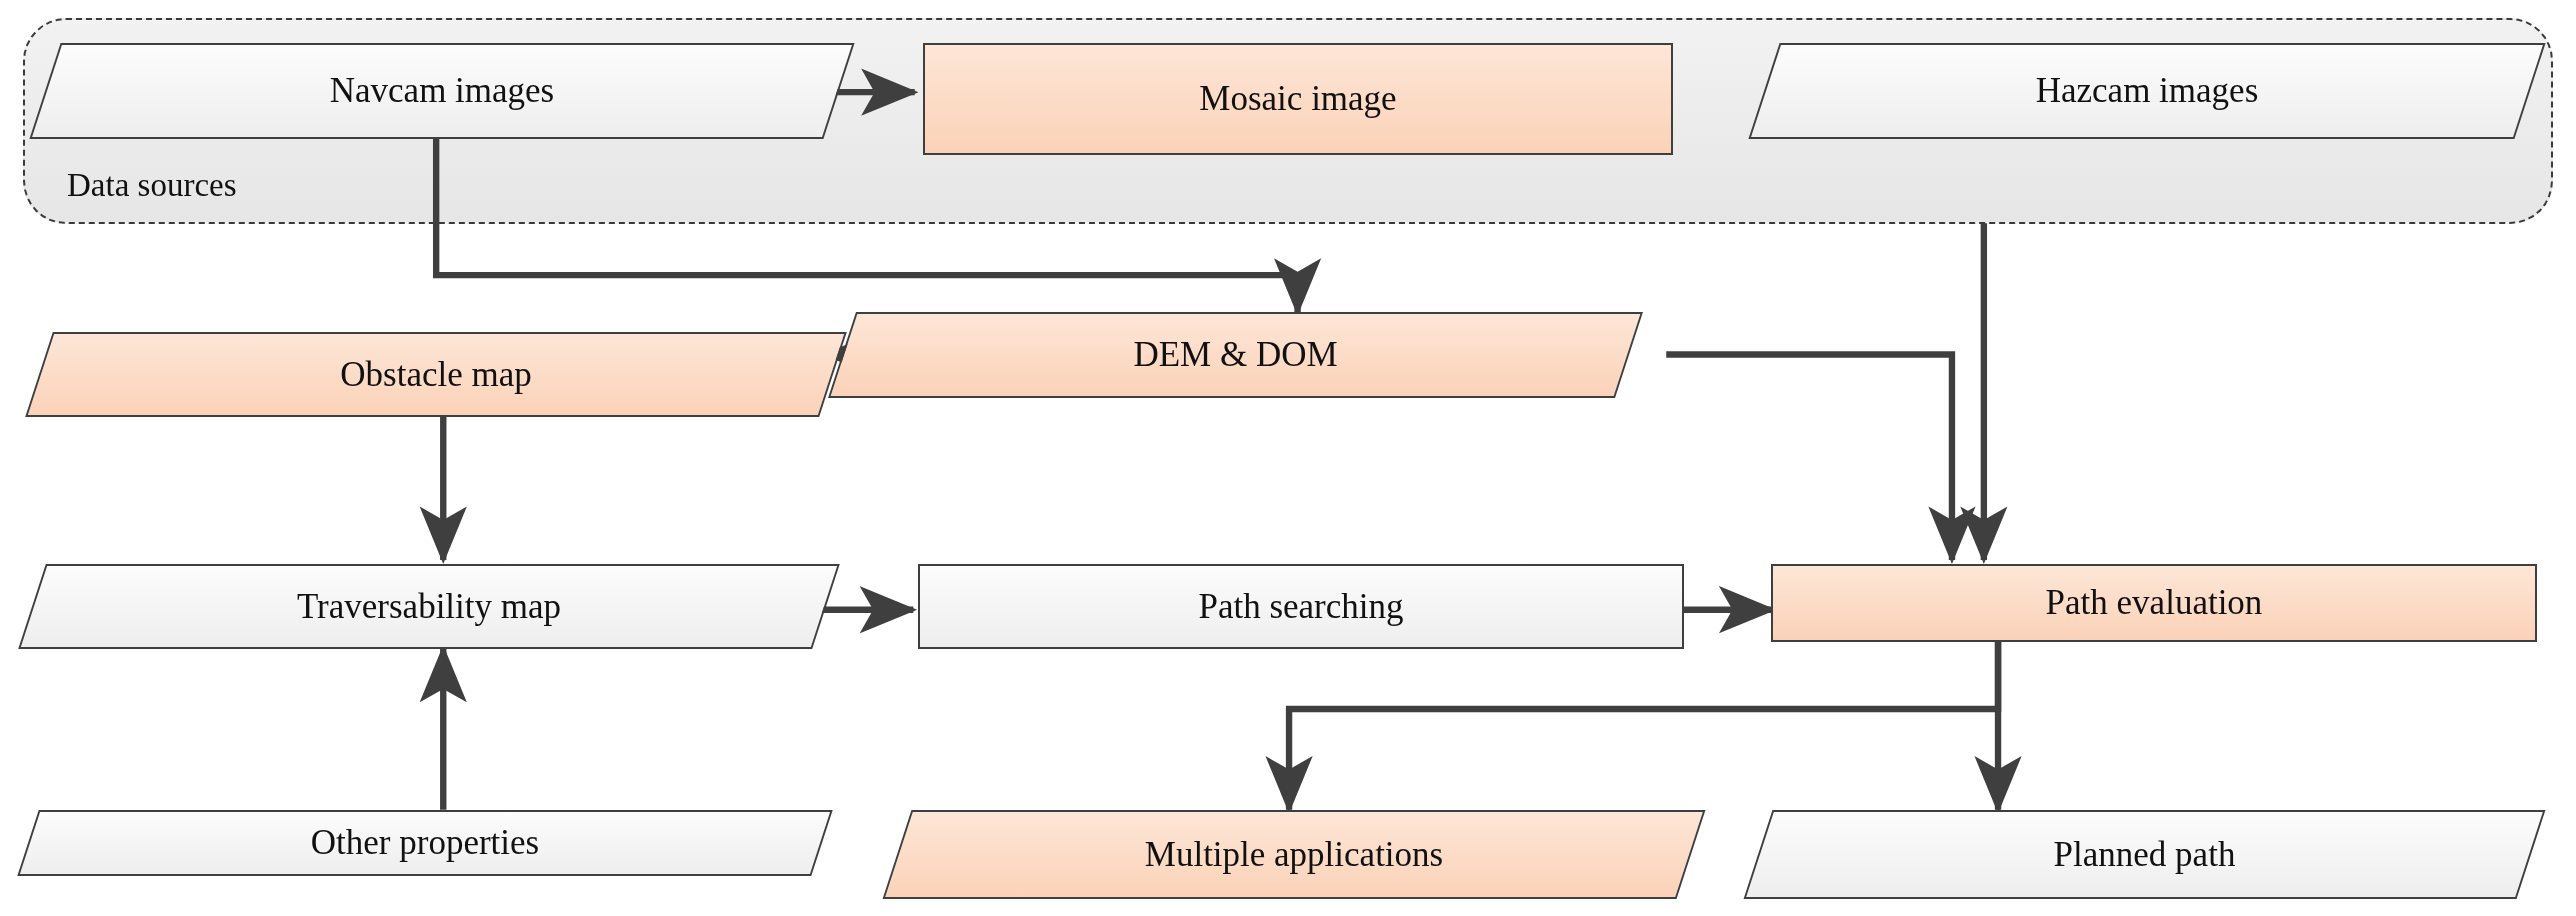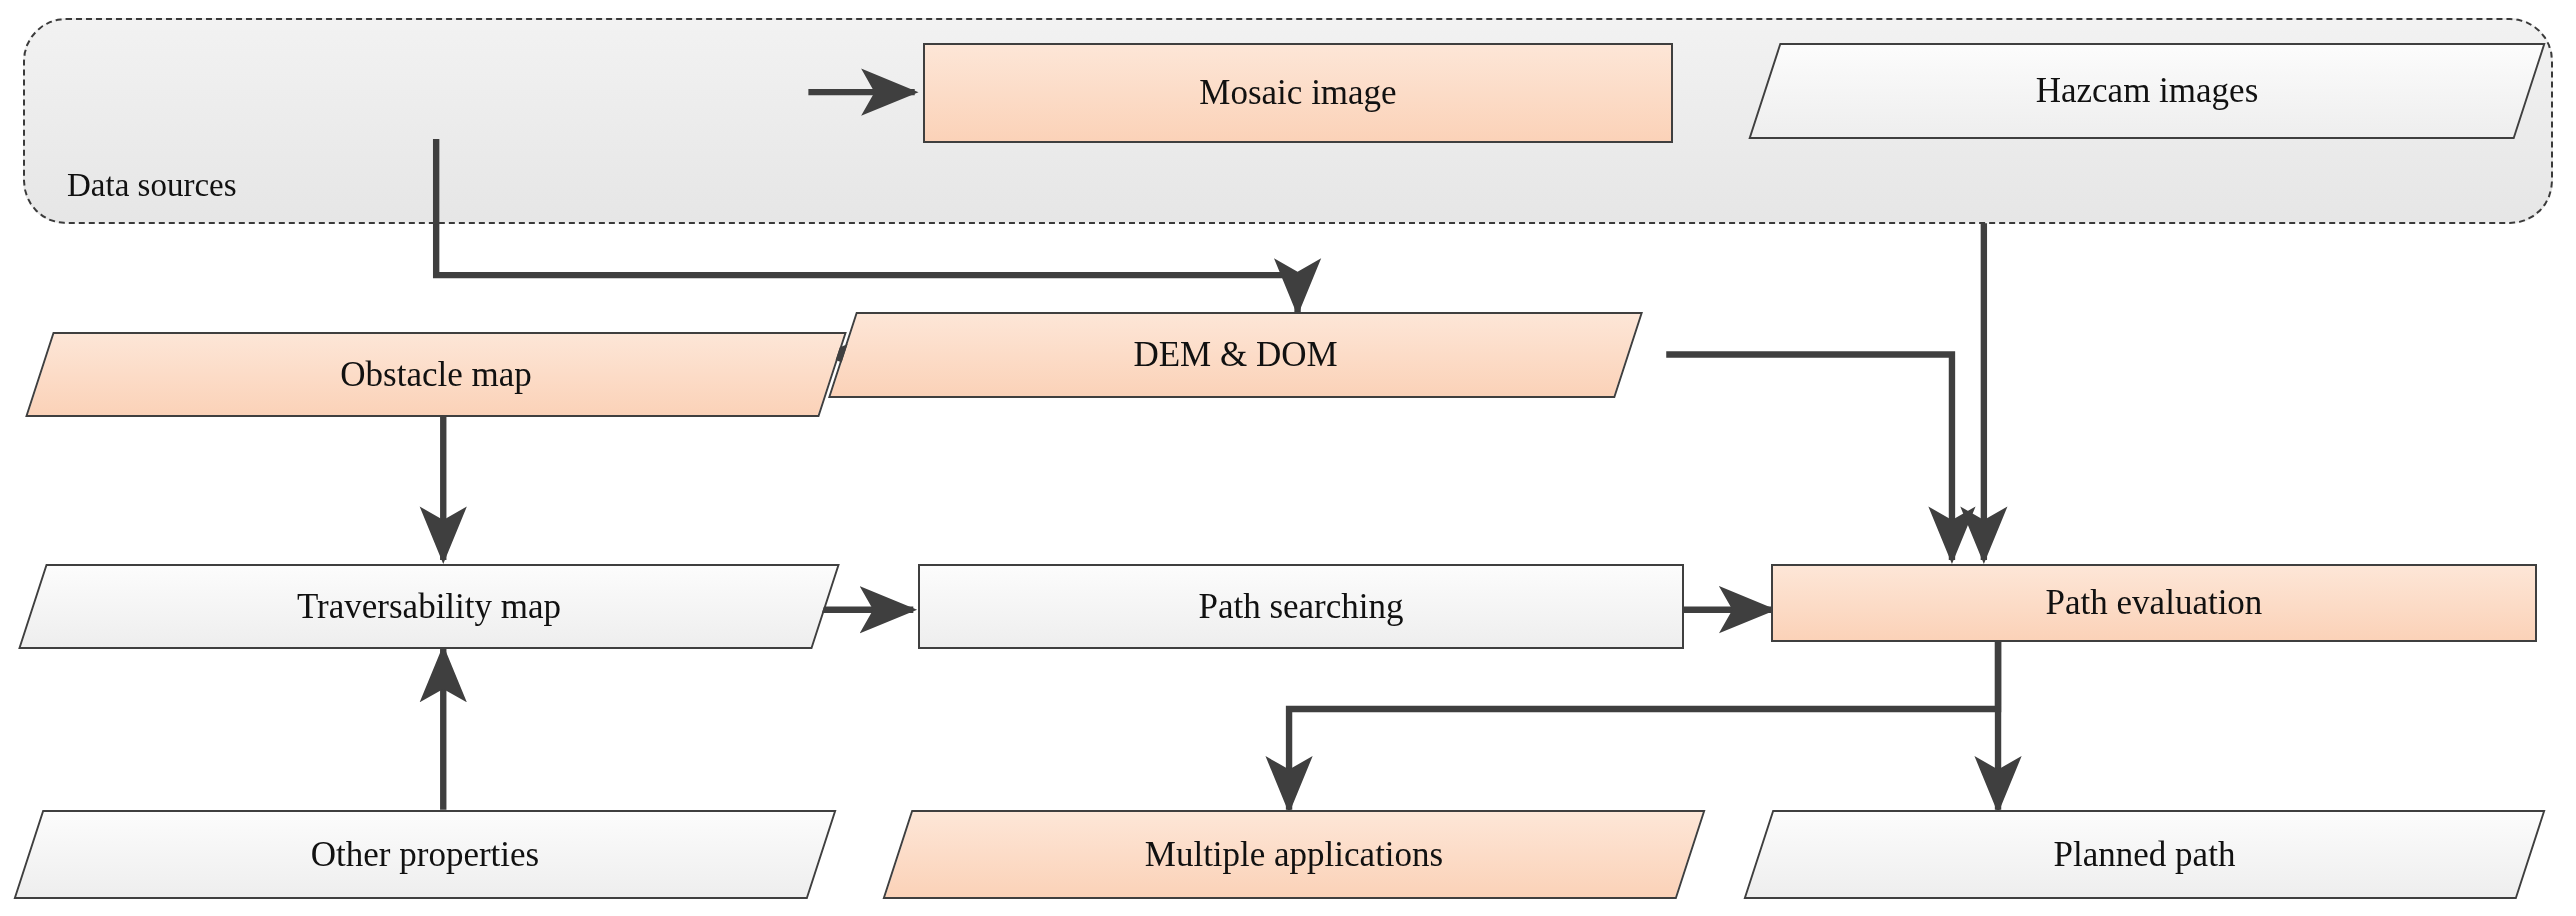"Navcam images" div.node { html: none -> <div> <span></span> <span>Navcam images</span> </div> }
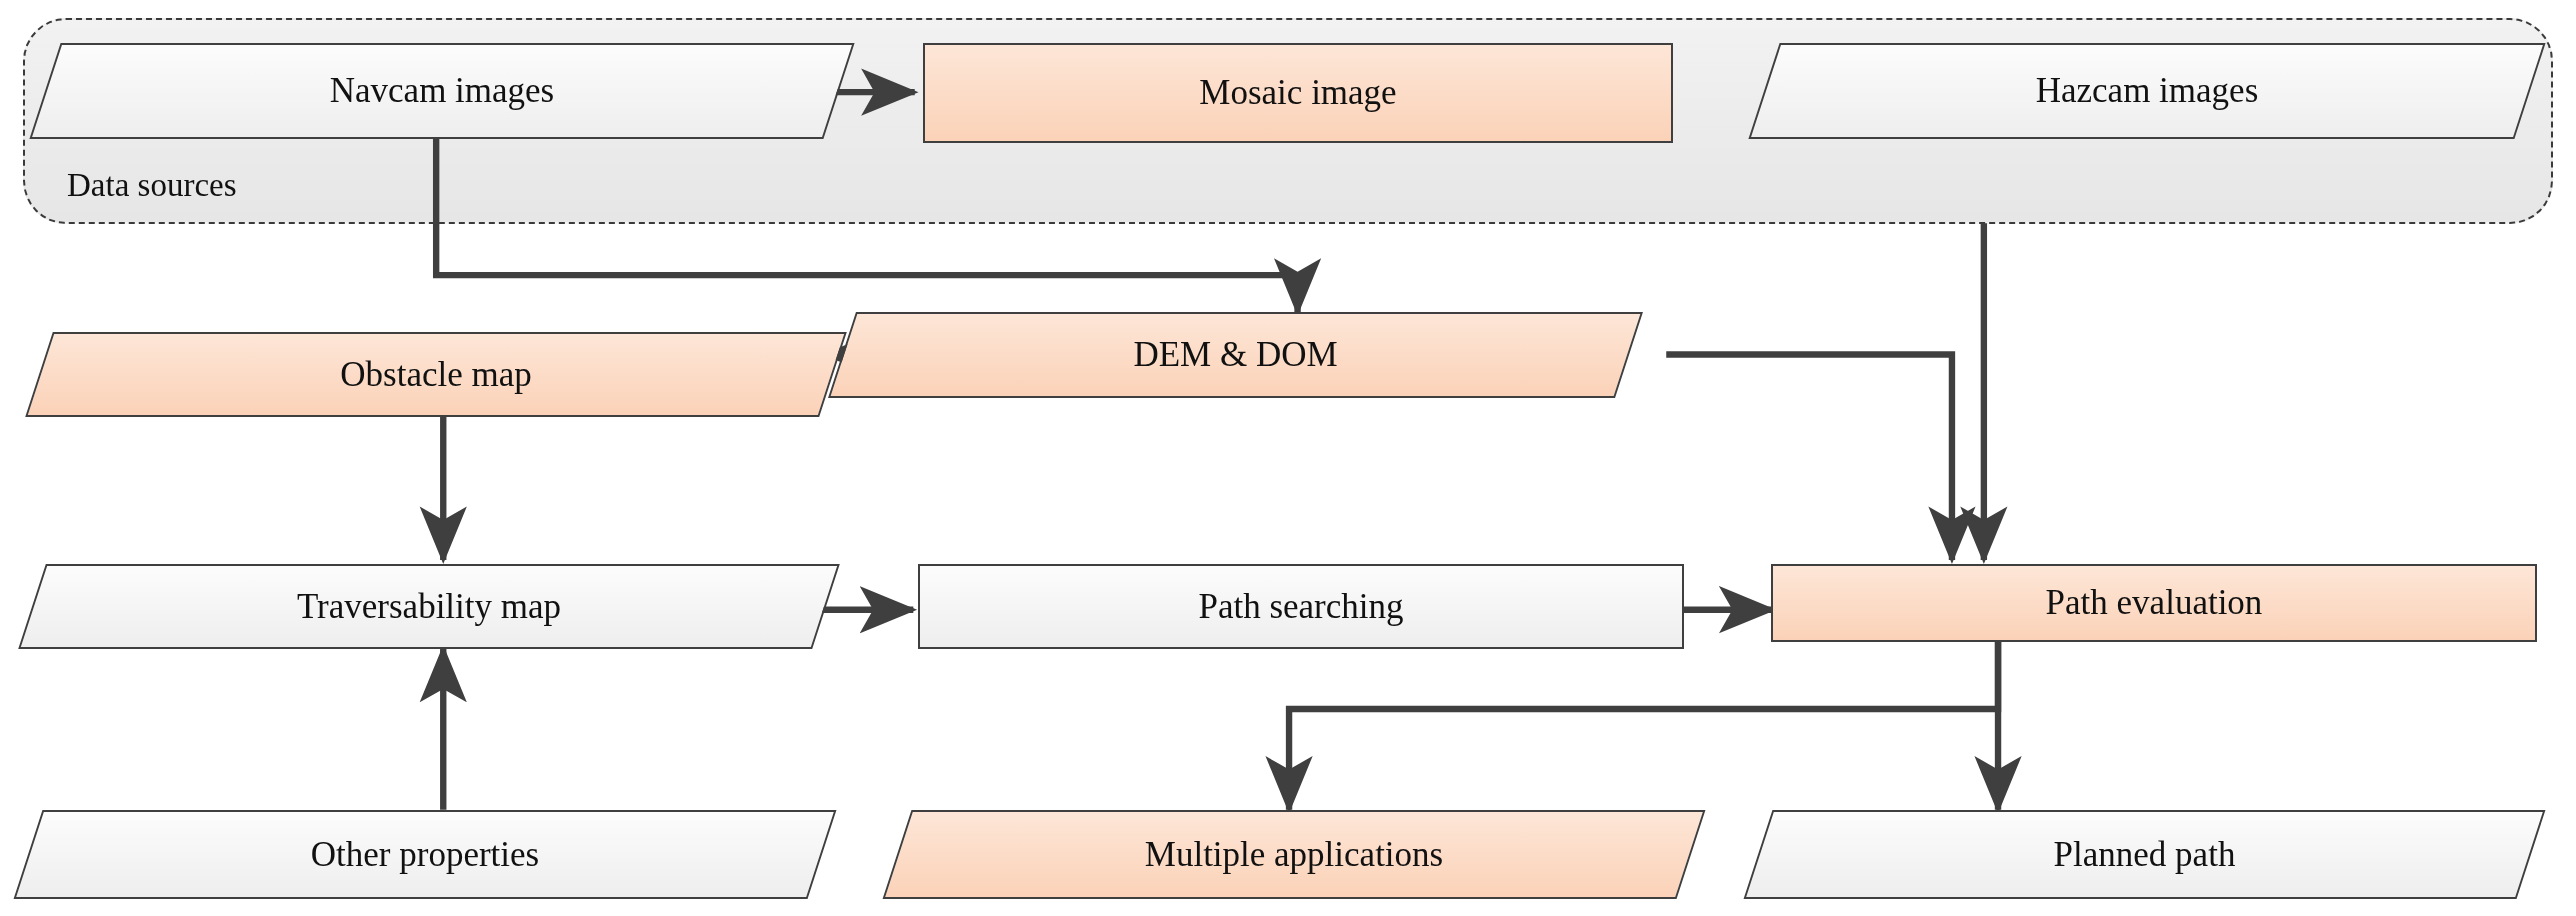"Mosaic image" div.node { height: 100px -> 112px }
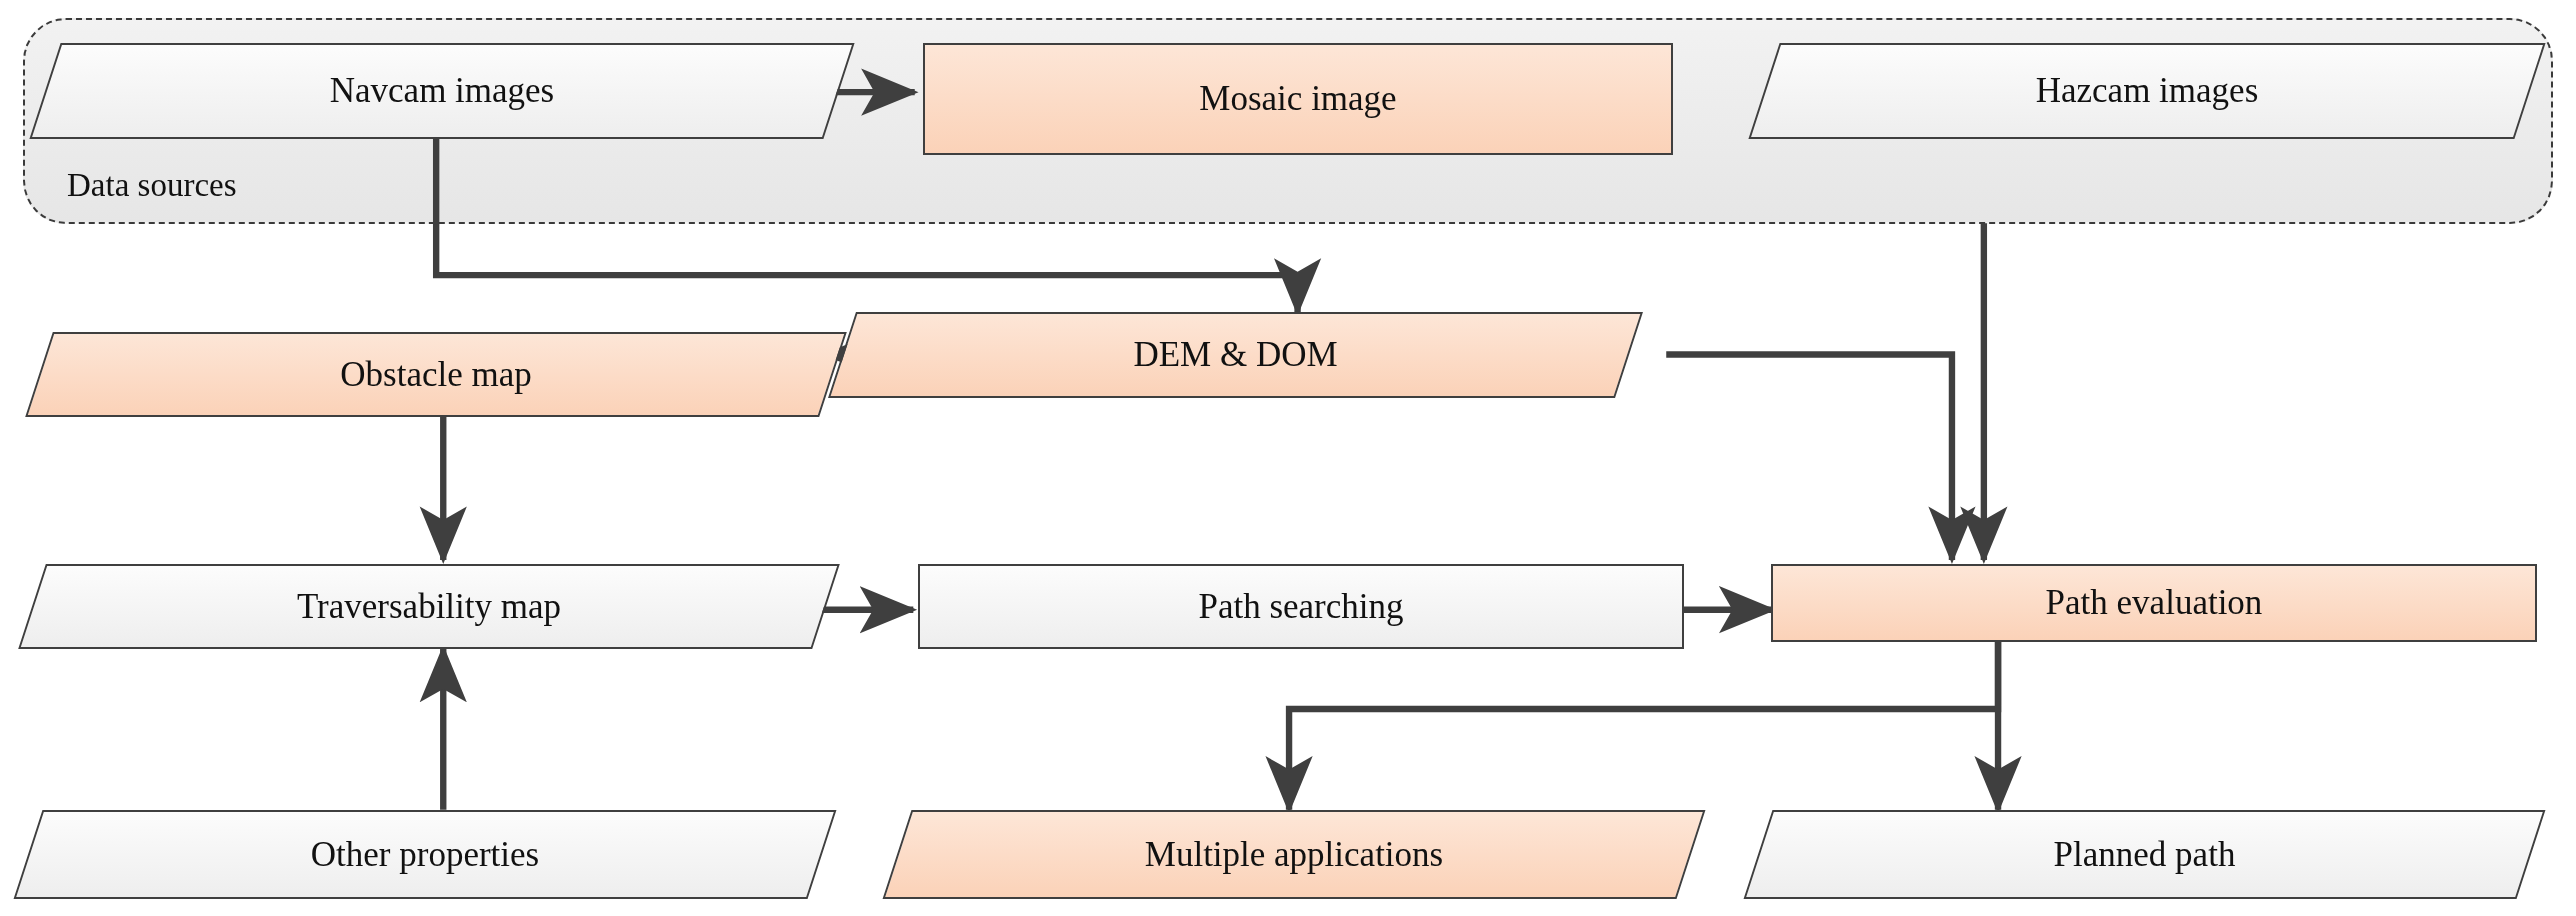"Other properties" div.node { height: 89px -> 66px }
